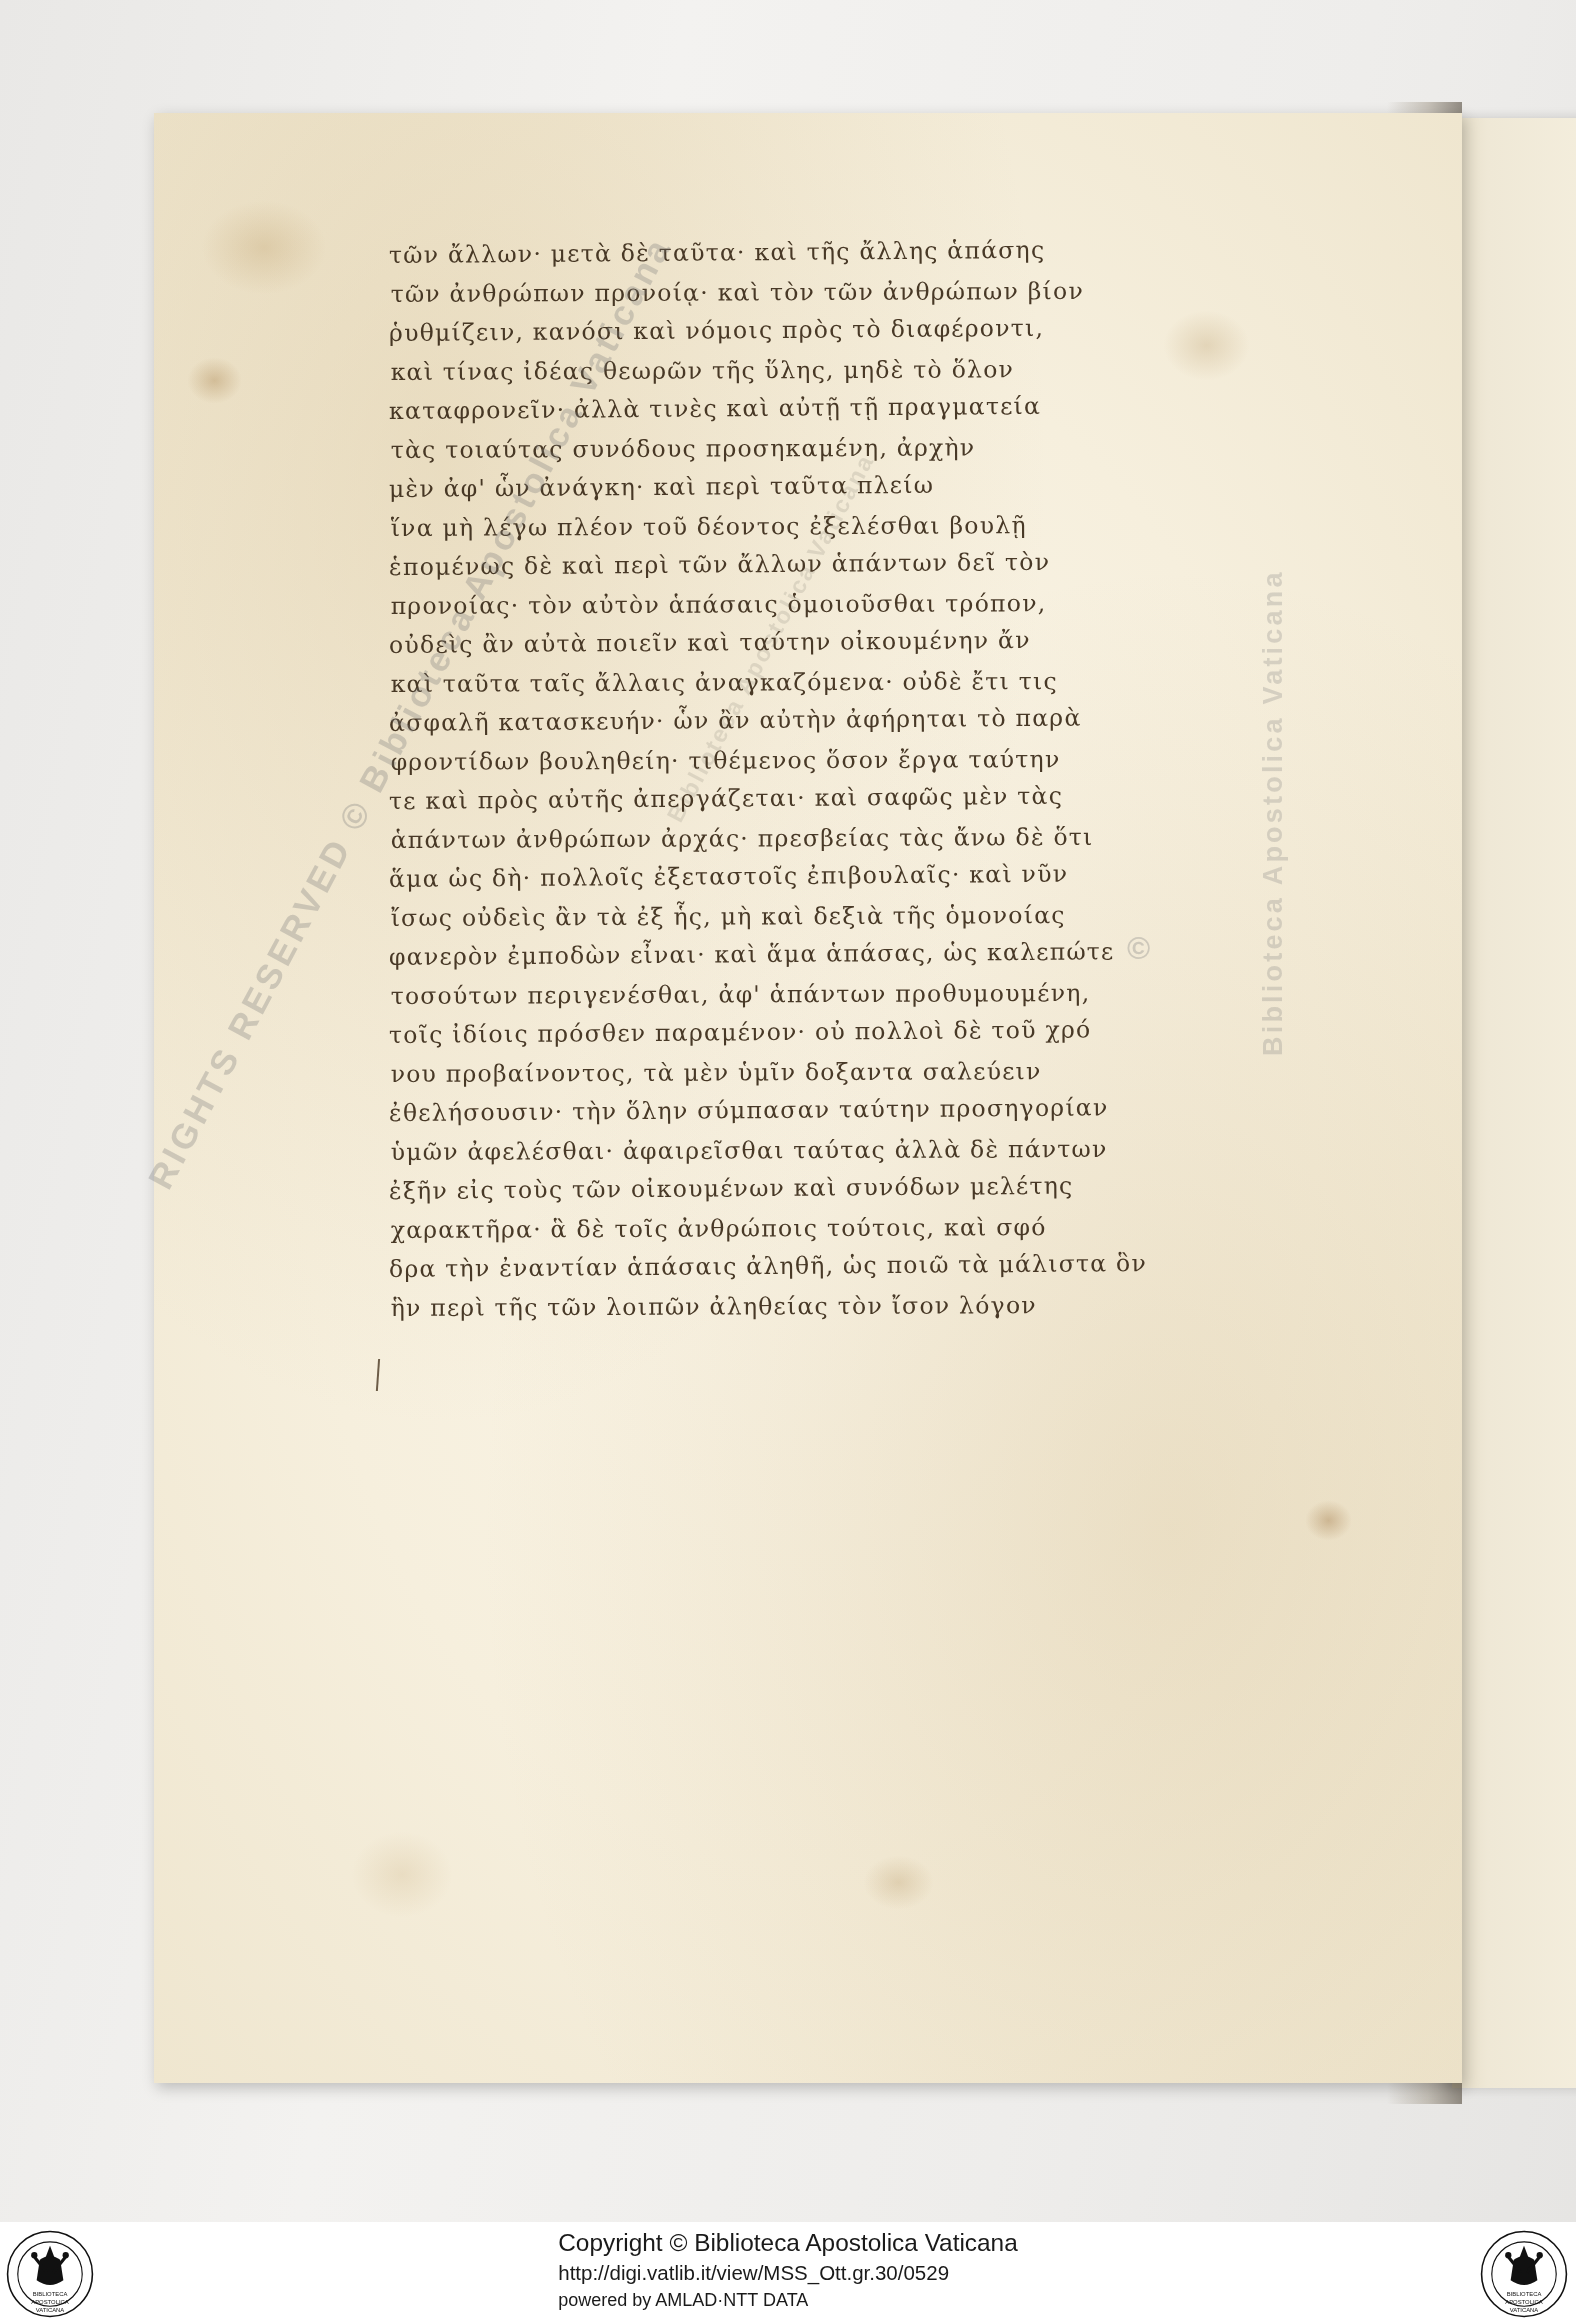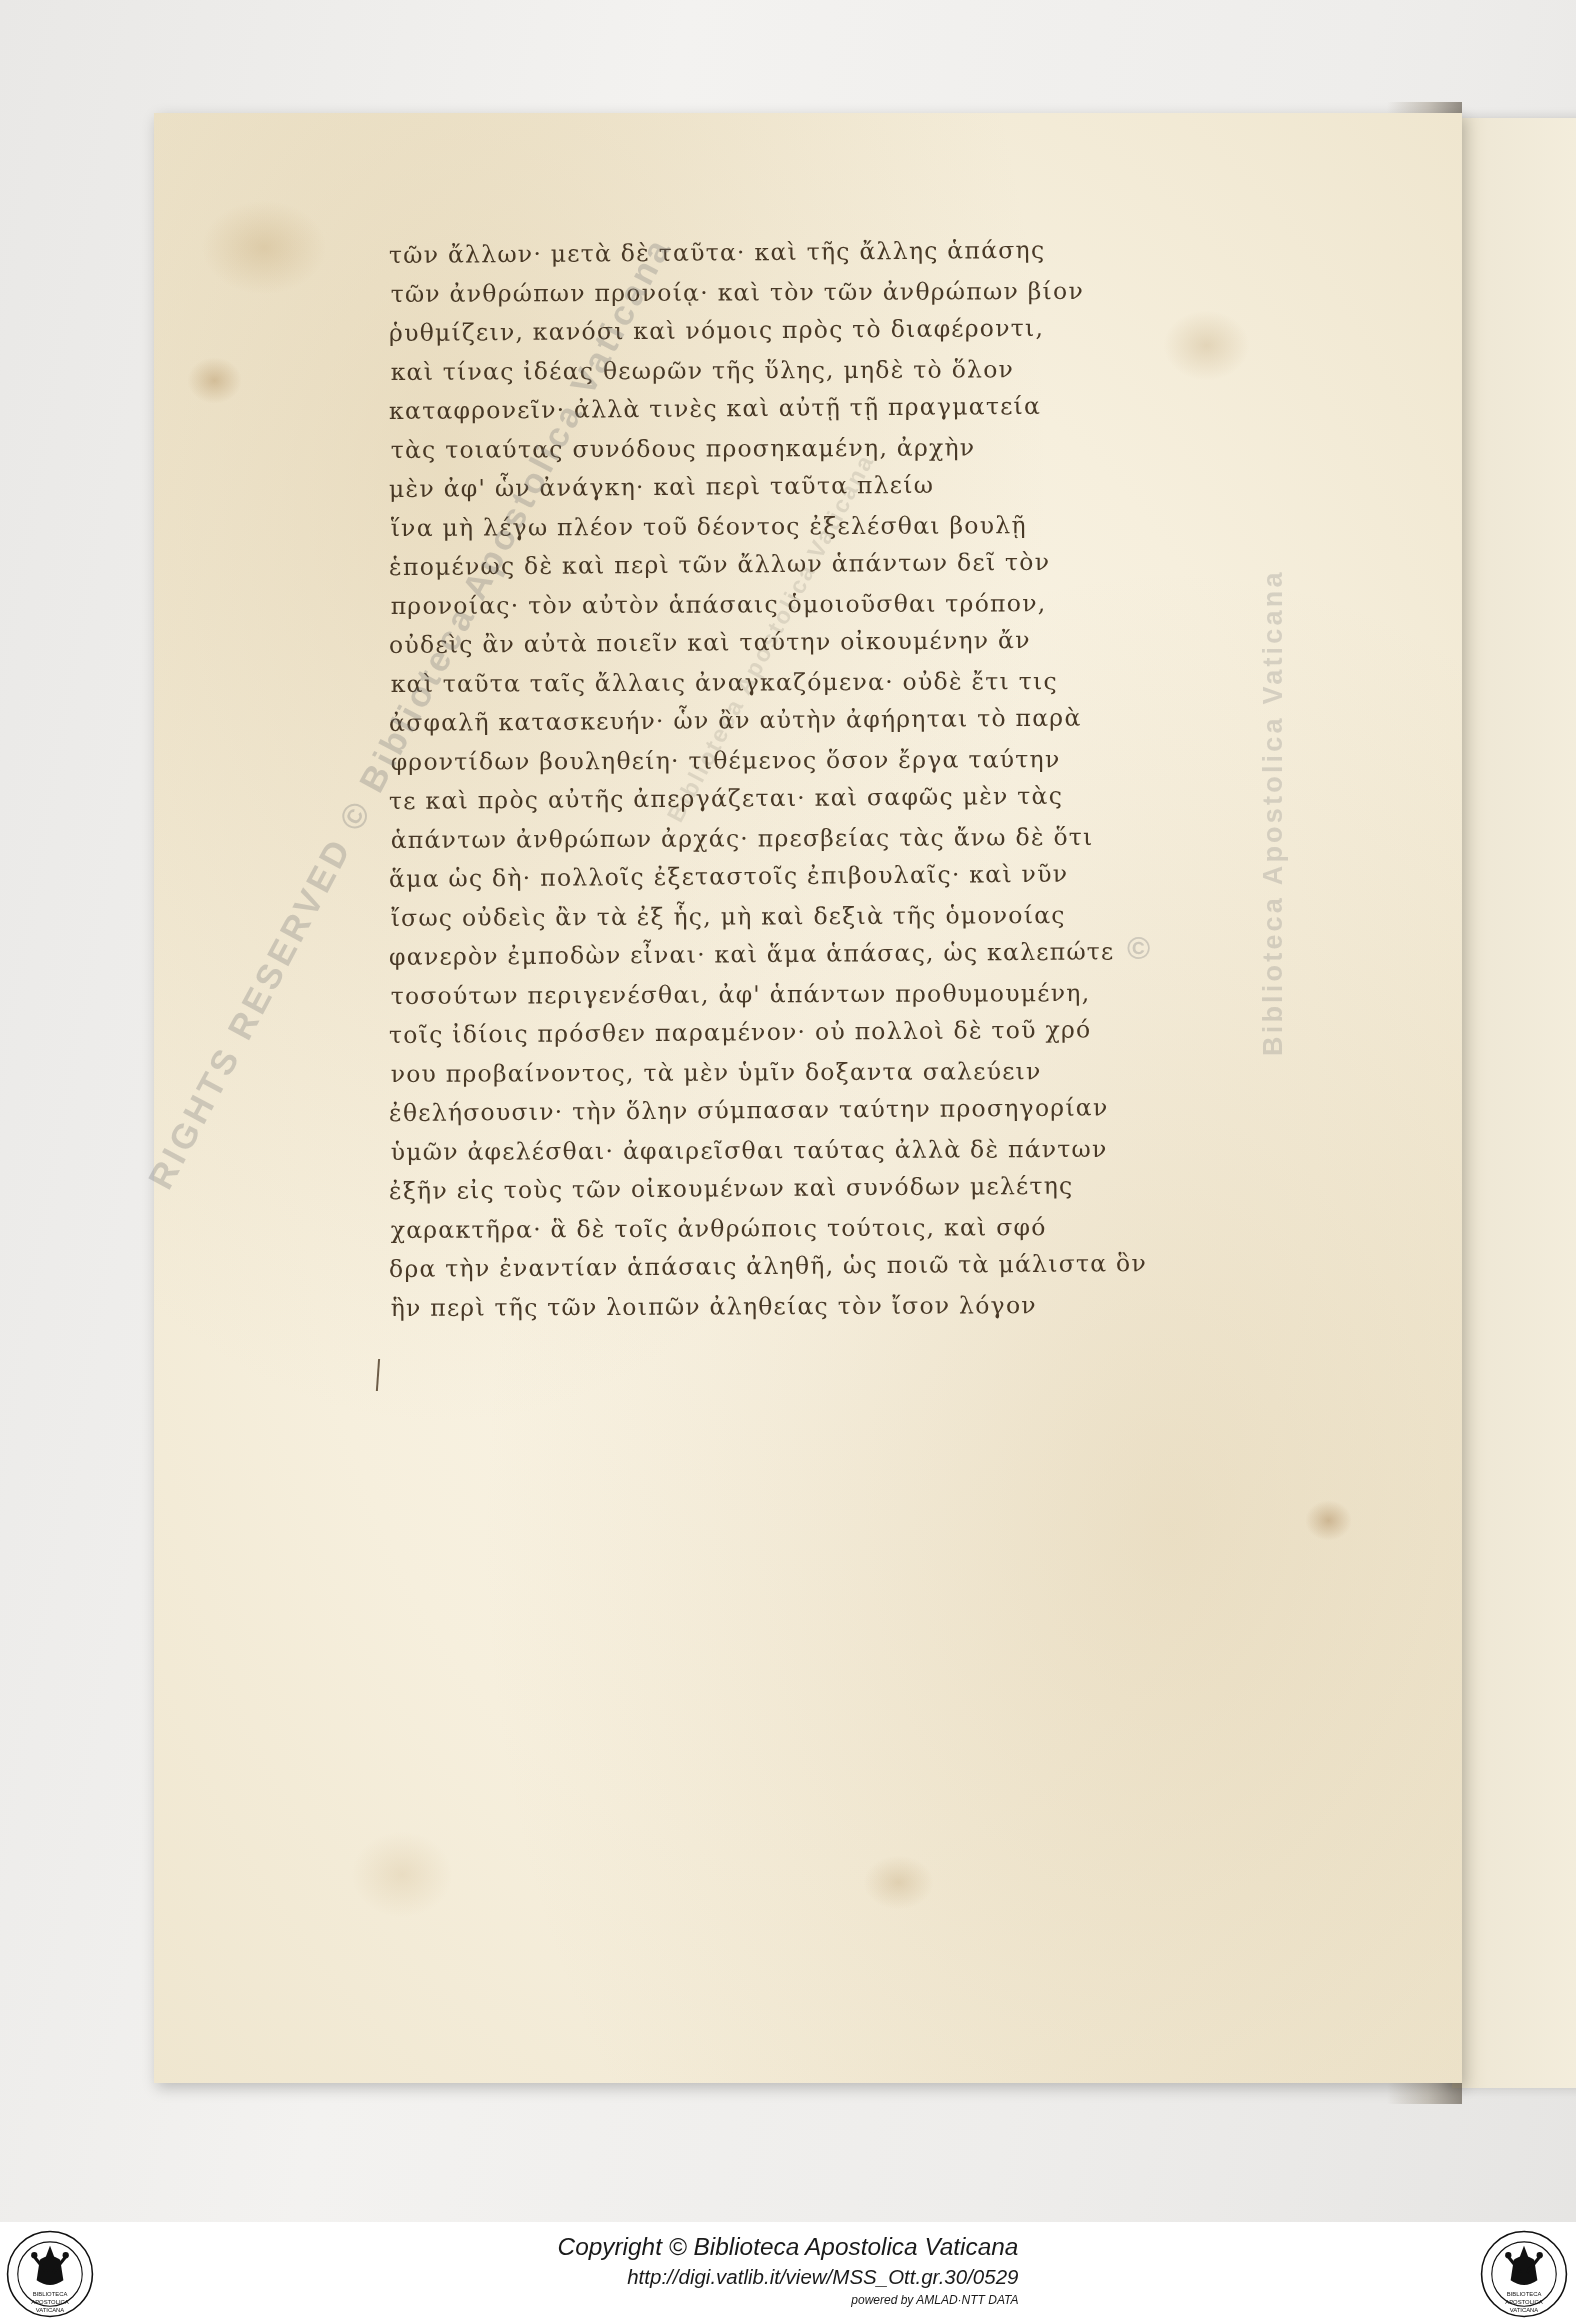"Copyright © Biblioteca Apostolica" #footer-center { font-style: italic -> none; text-align: right -> left }
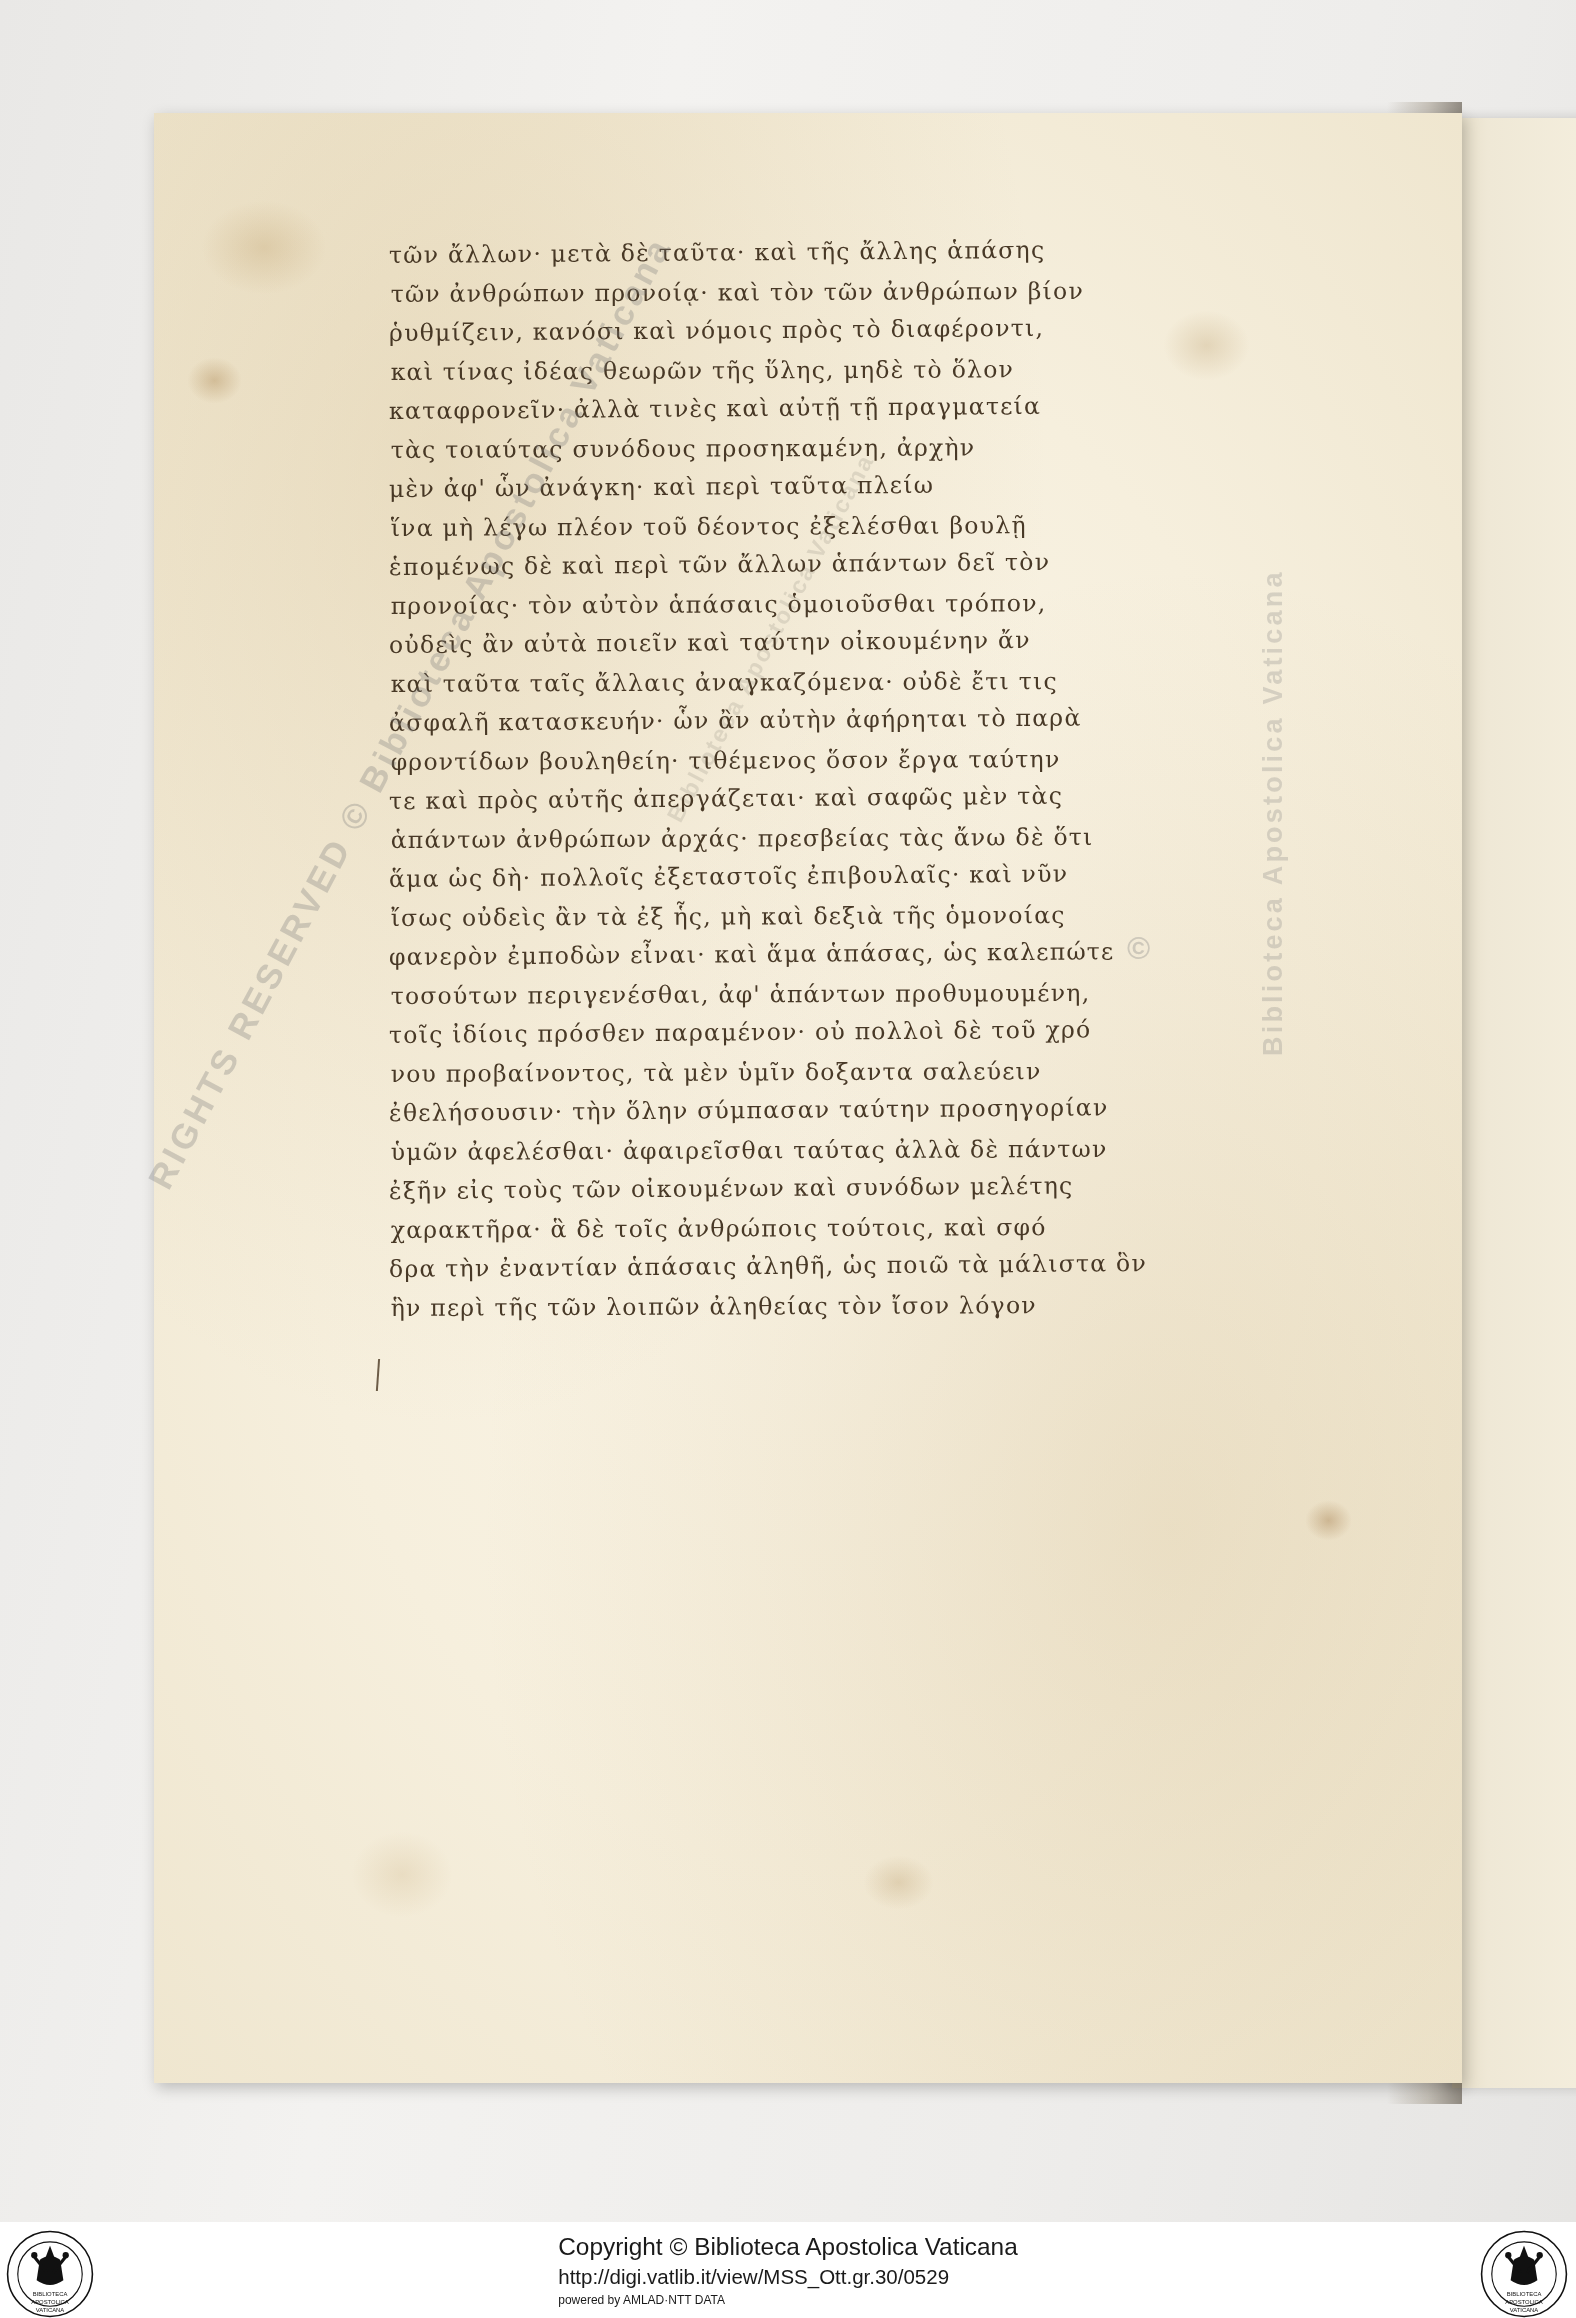"powered by AMLAD·NTT DATA" #footer-powered { font-size: 12px -> 18px }
